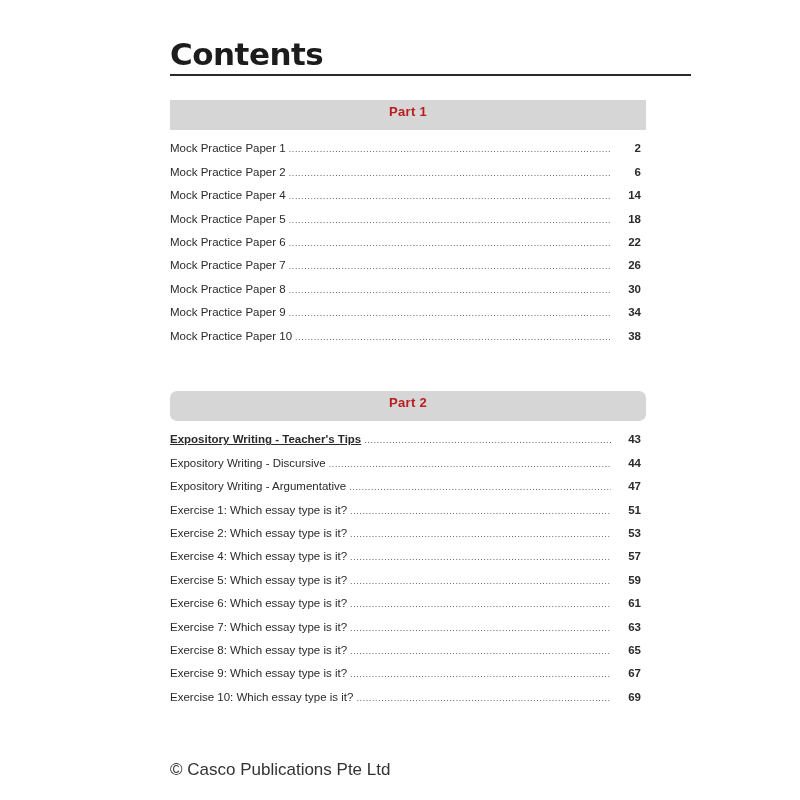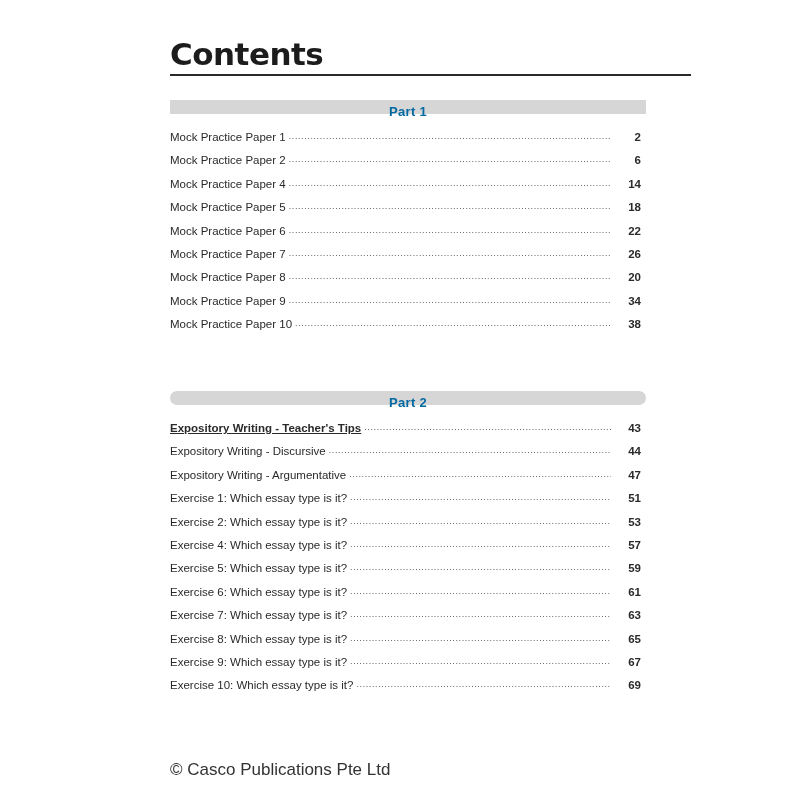"Part 1" .part-bar { color: #0369a1 -> #b91c1c; height: 14px -> 30px }
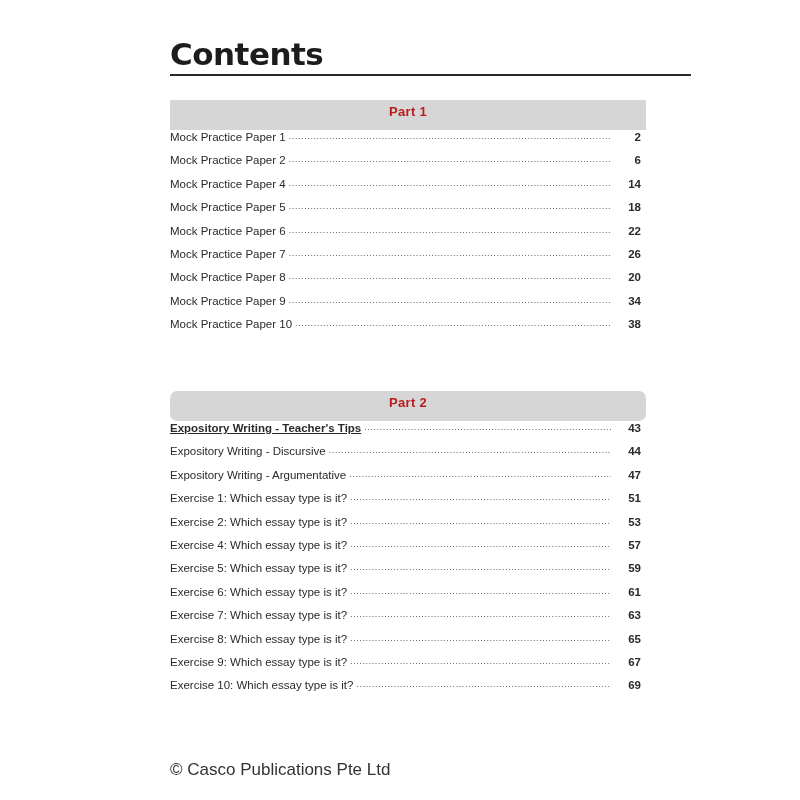"Mock Practice Paper 1" .row { align-items: flex-start -> flex-end }
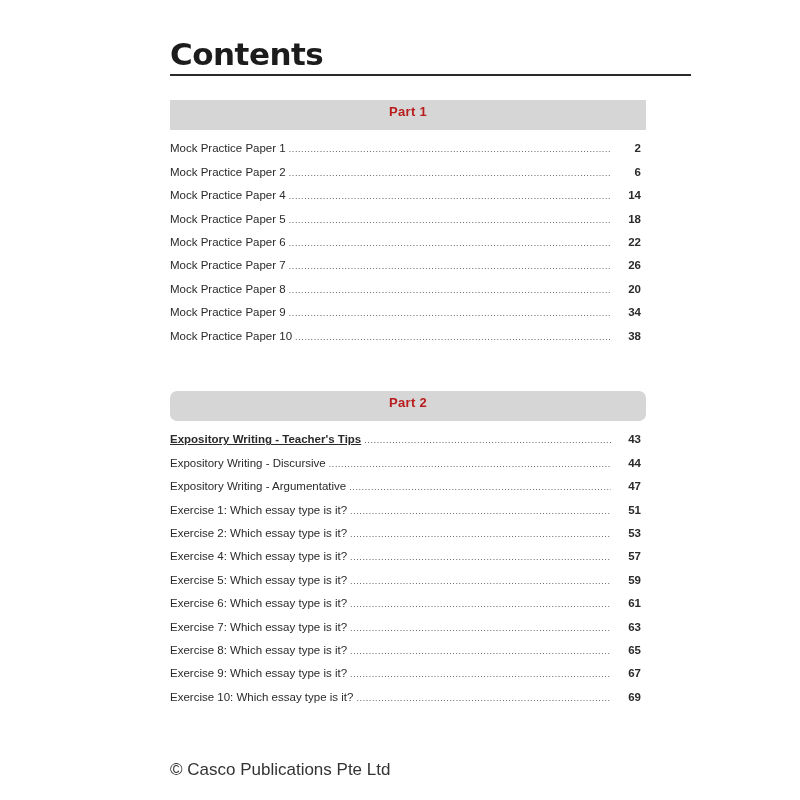"20" span.page { text: 20 -> 30 }
